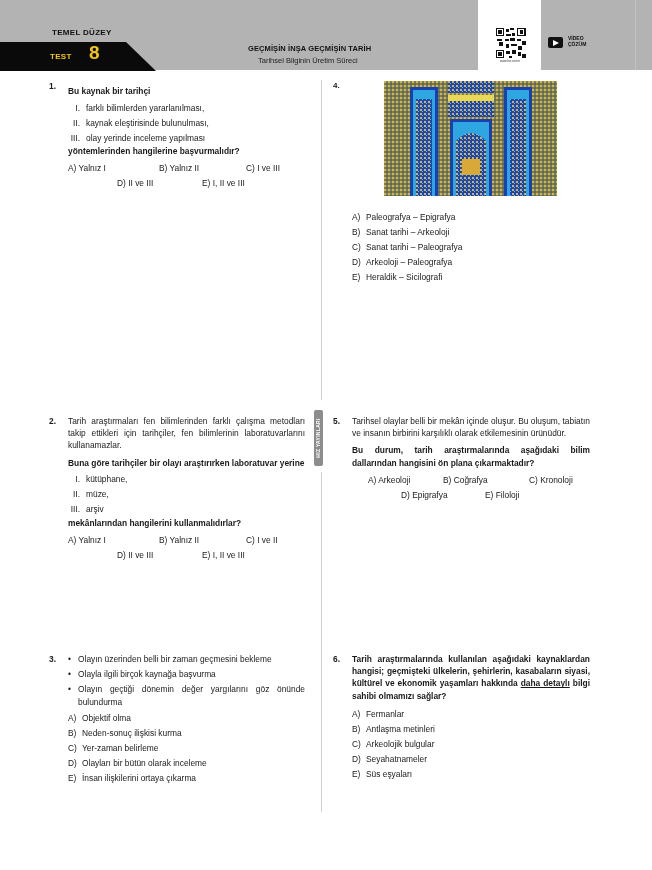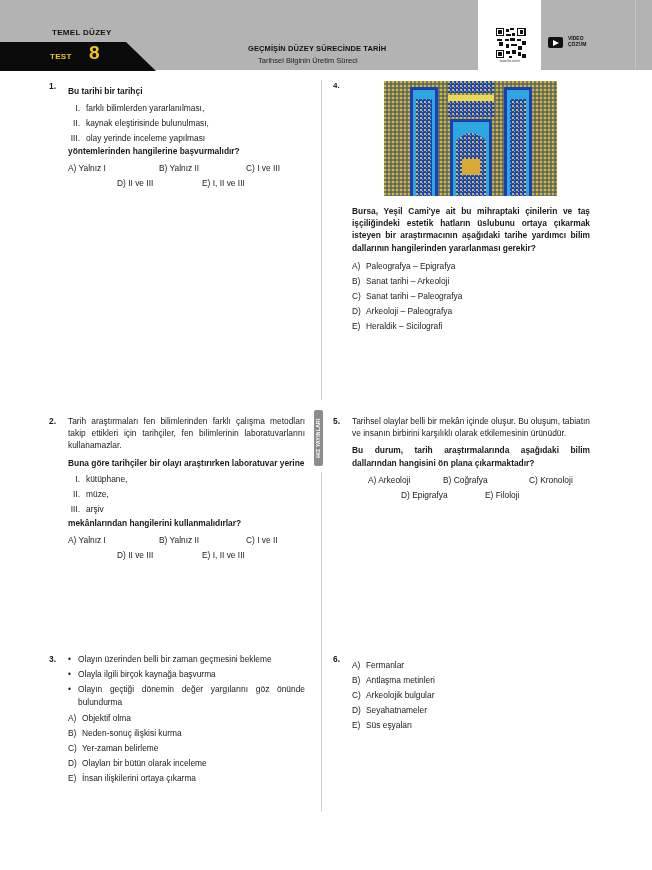"GEÇMİŞİN DÜZEY SÜRECİNDE TARİH" div.hdr-title { text: DÜZEY SÜRECİNDE -> İNŞA GEÇMİŞİN }
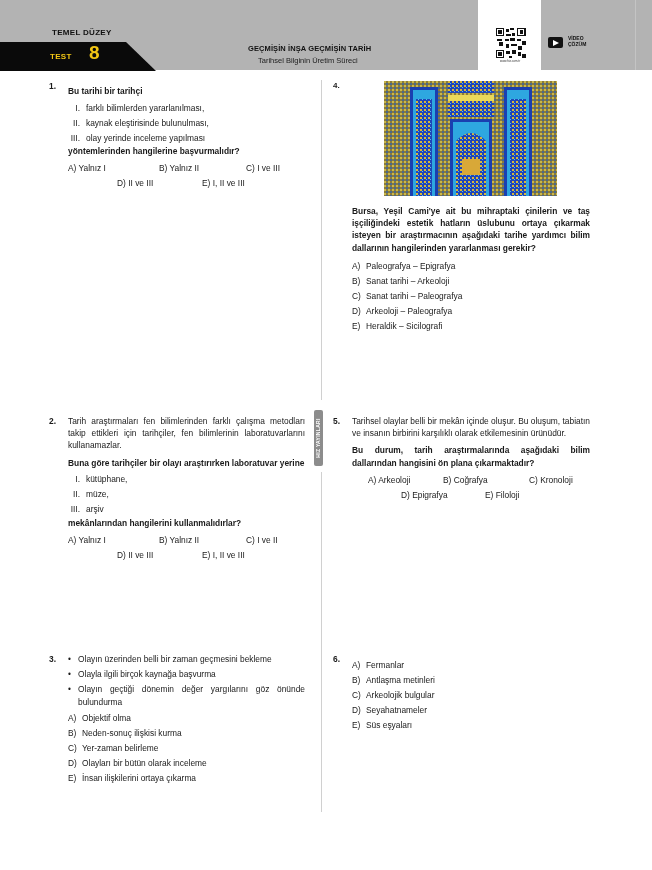"Bu tarihi bir tarihçi" div.stem { text: tarihi -> kaynak }
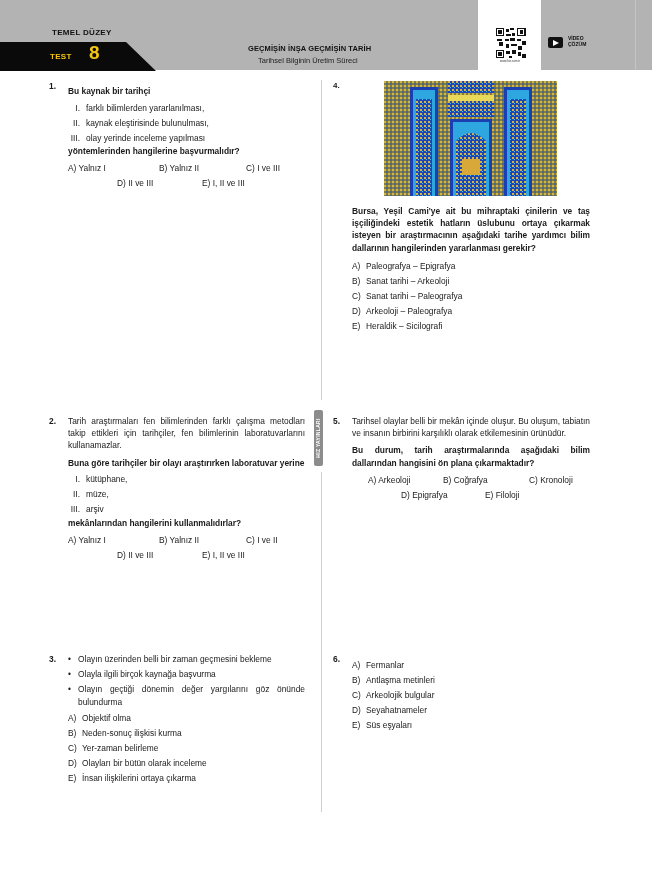"Bursa, Yeşil Cami'ye ait bu" div.bold { html: <div>Bursa, Yeşil Cami'ye ait bu mihraptaki çinilerin ve taş işçiliğindeki estetik hatların üslubunu ortaya çıkarmak isteyen bir araştırmacının aşağıdaki tarihe yardımcı bilim dallarının hangilerinden yararlanması gerekir?</div> -> none }
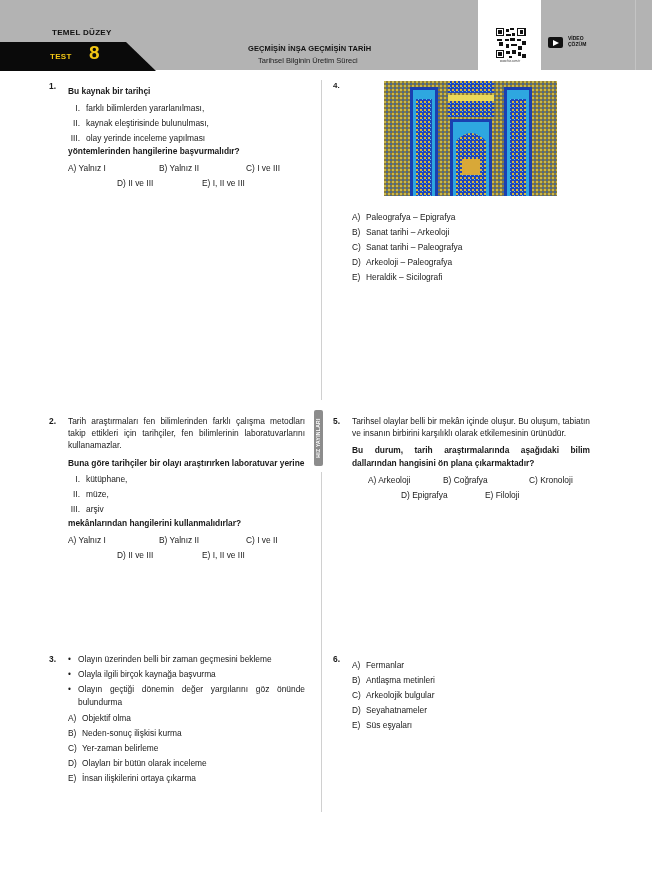"Tarih araştırmalarında kullanılan" div.bold { html: none -> <div><span>Tarih araştırmalarında kullanılan aşağıdaki kaynaklardan hangisi; geçmişteki ülkelerin, şehirlerin, kasabaların siyasi, kültürel ve ekonomik yaşamları hakkında </span><span>daha detaylı</span><span> bilgi sahibi olmamızı sağlar?</span></div> }
